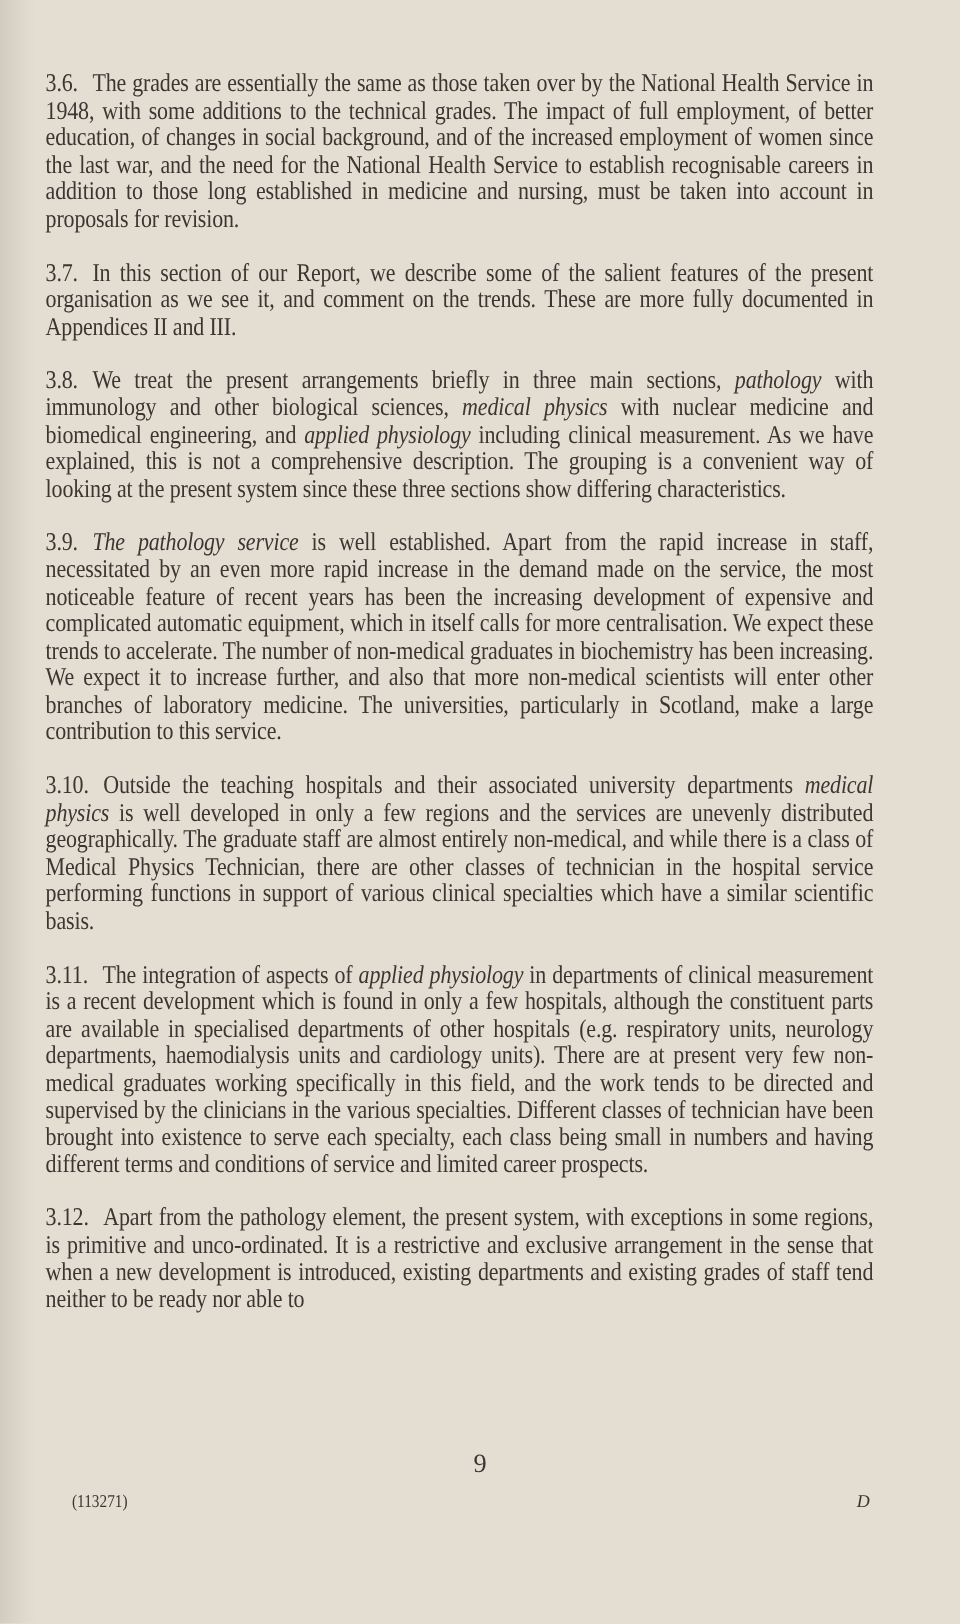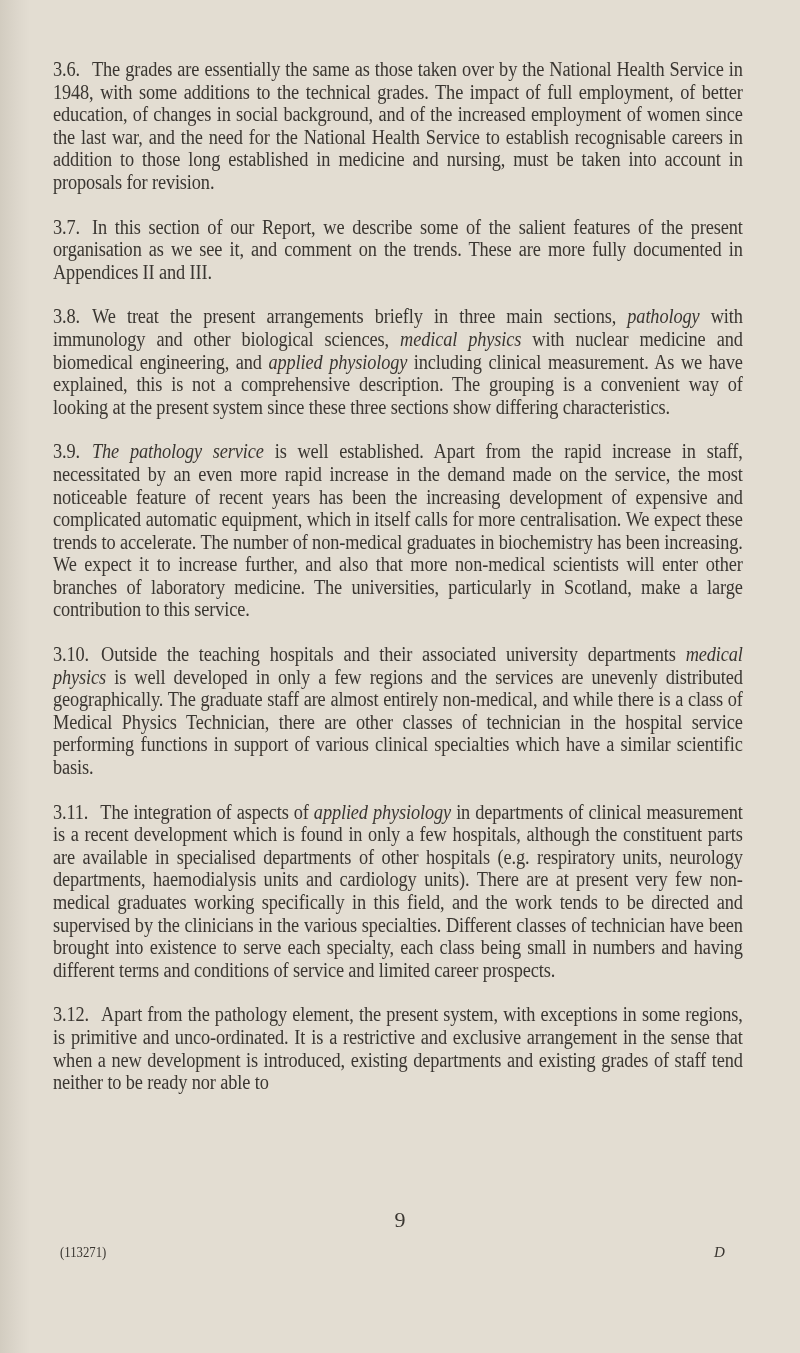"3.6. The grades are essentially" .text-column { left: 53px -> 38px }
